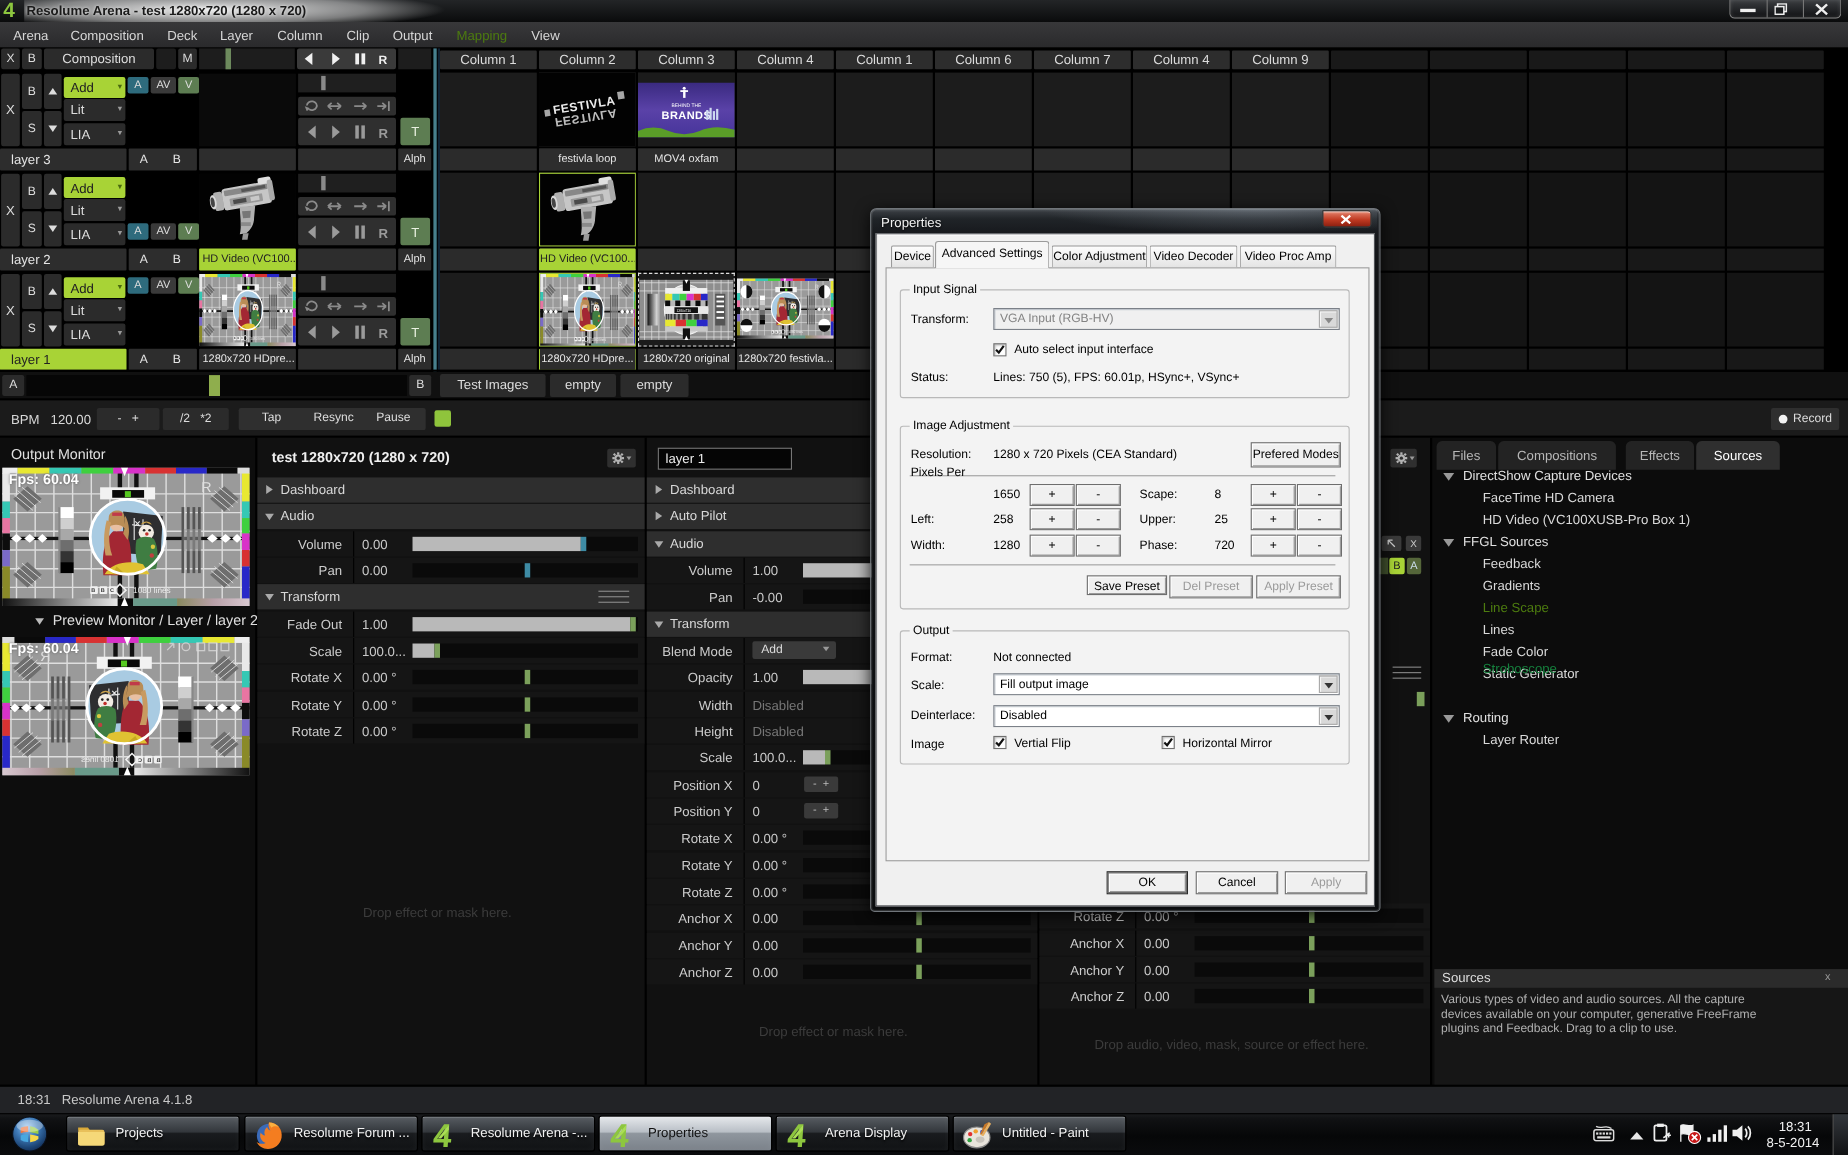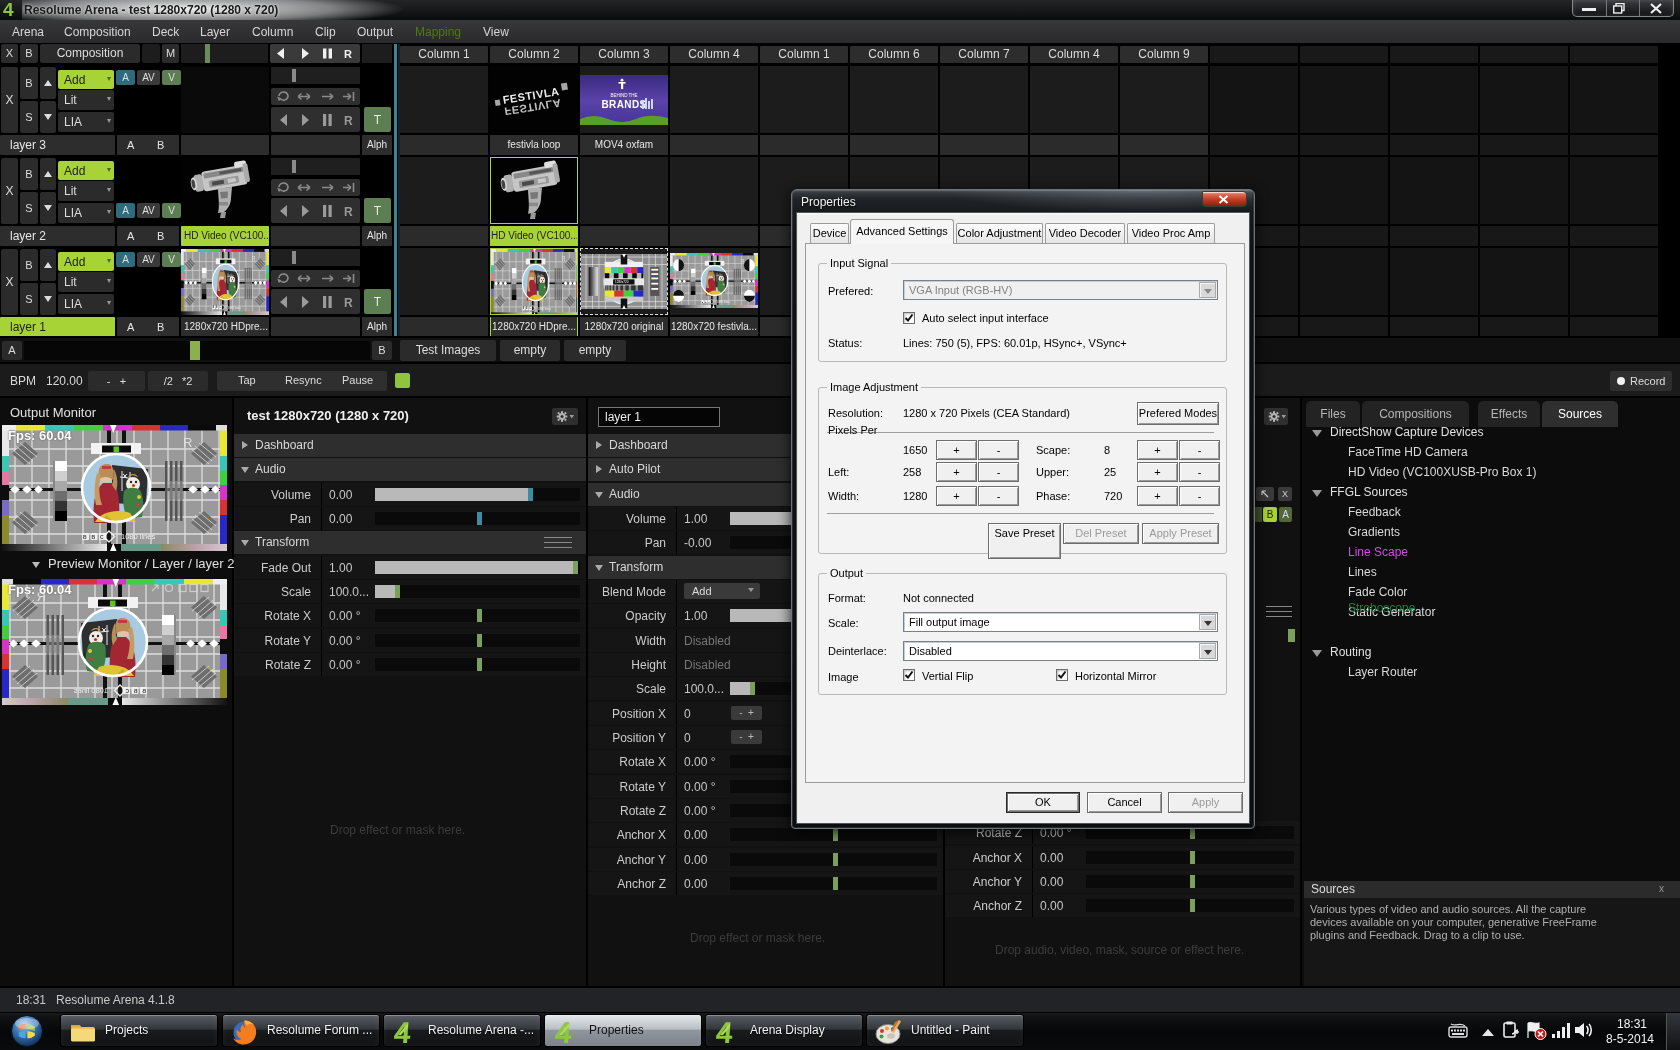"Prefered:" div.dtxt { text: Prefered -> Transform }
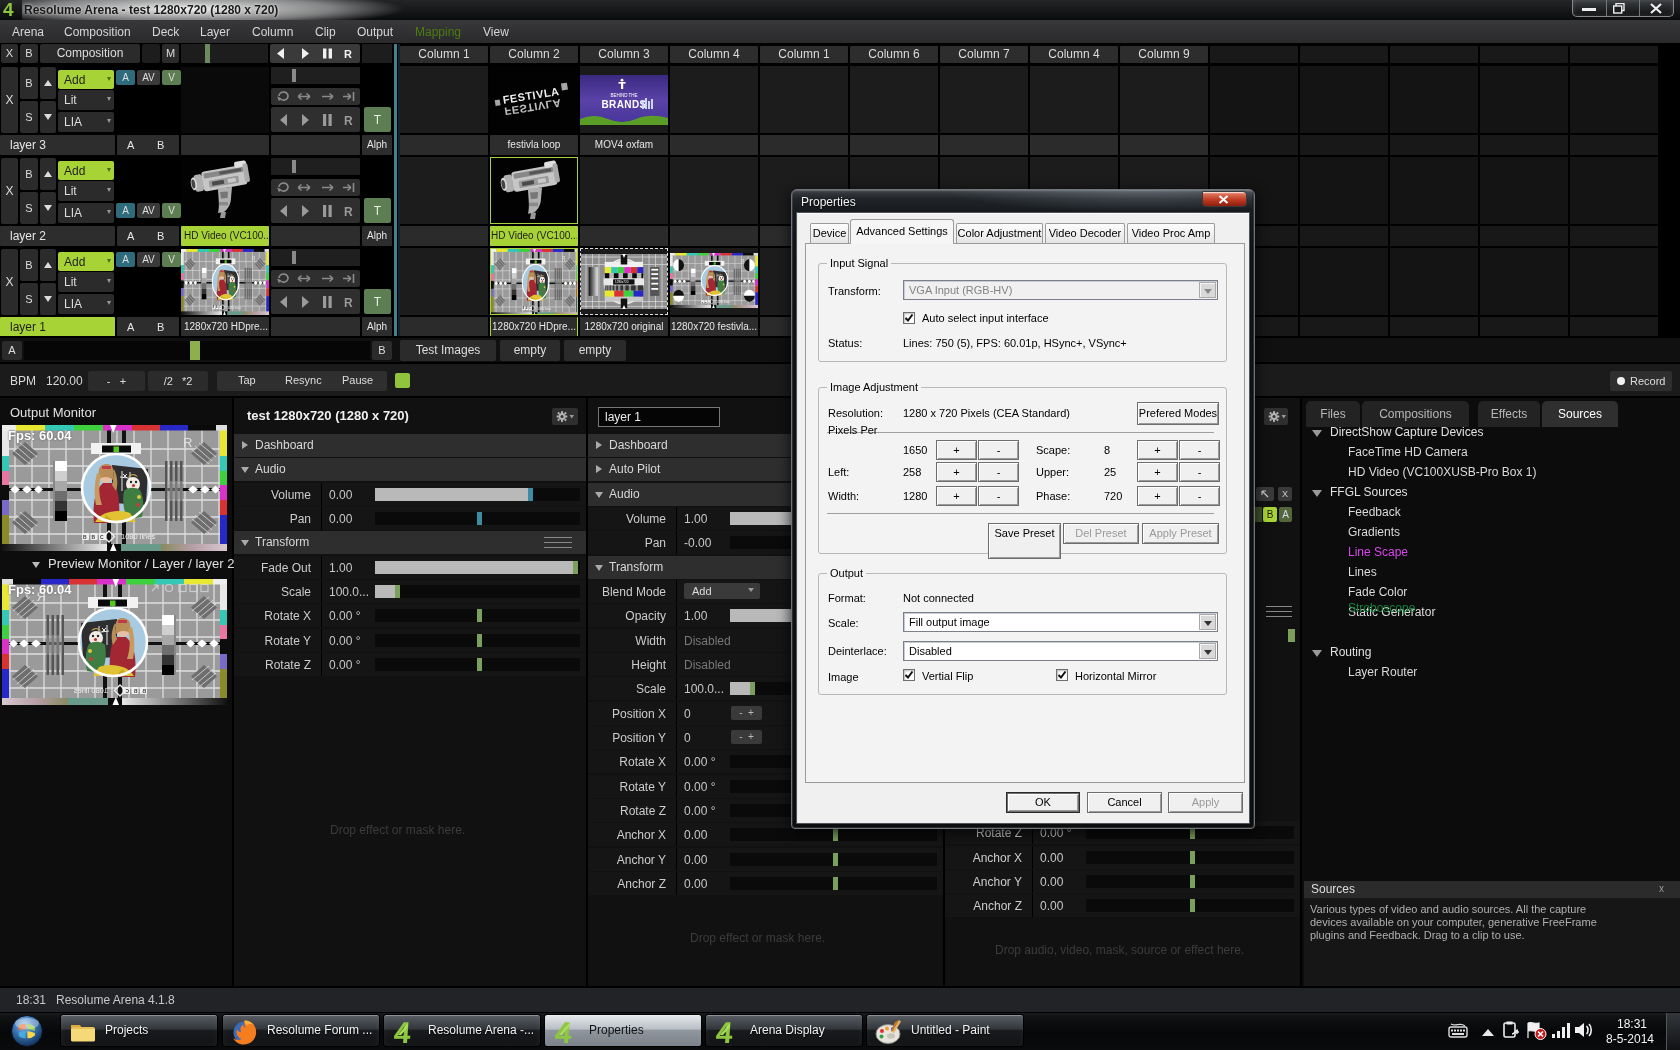"Save Preset" div.dlgbtn { height: 36px -> 18px }
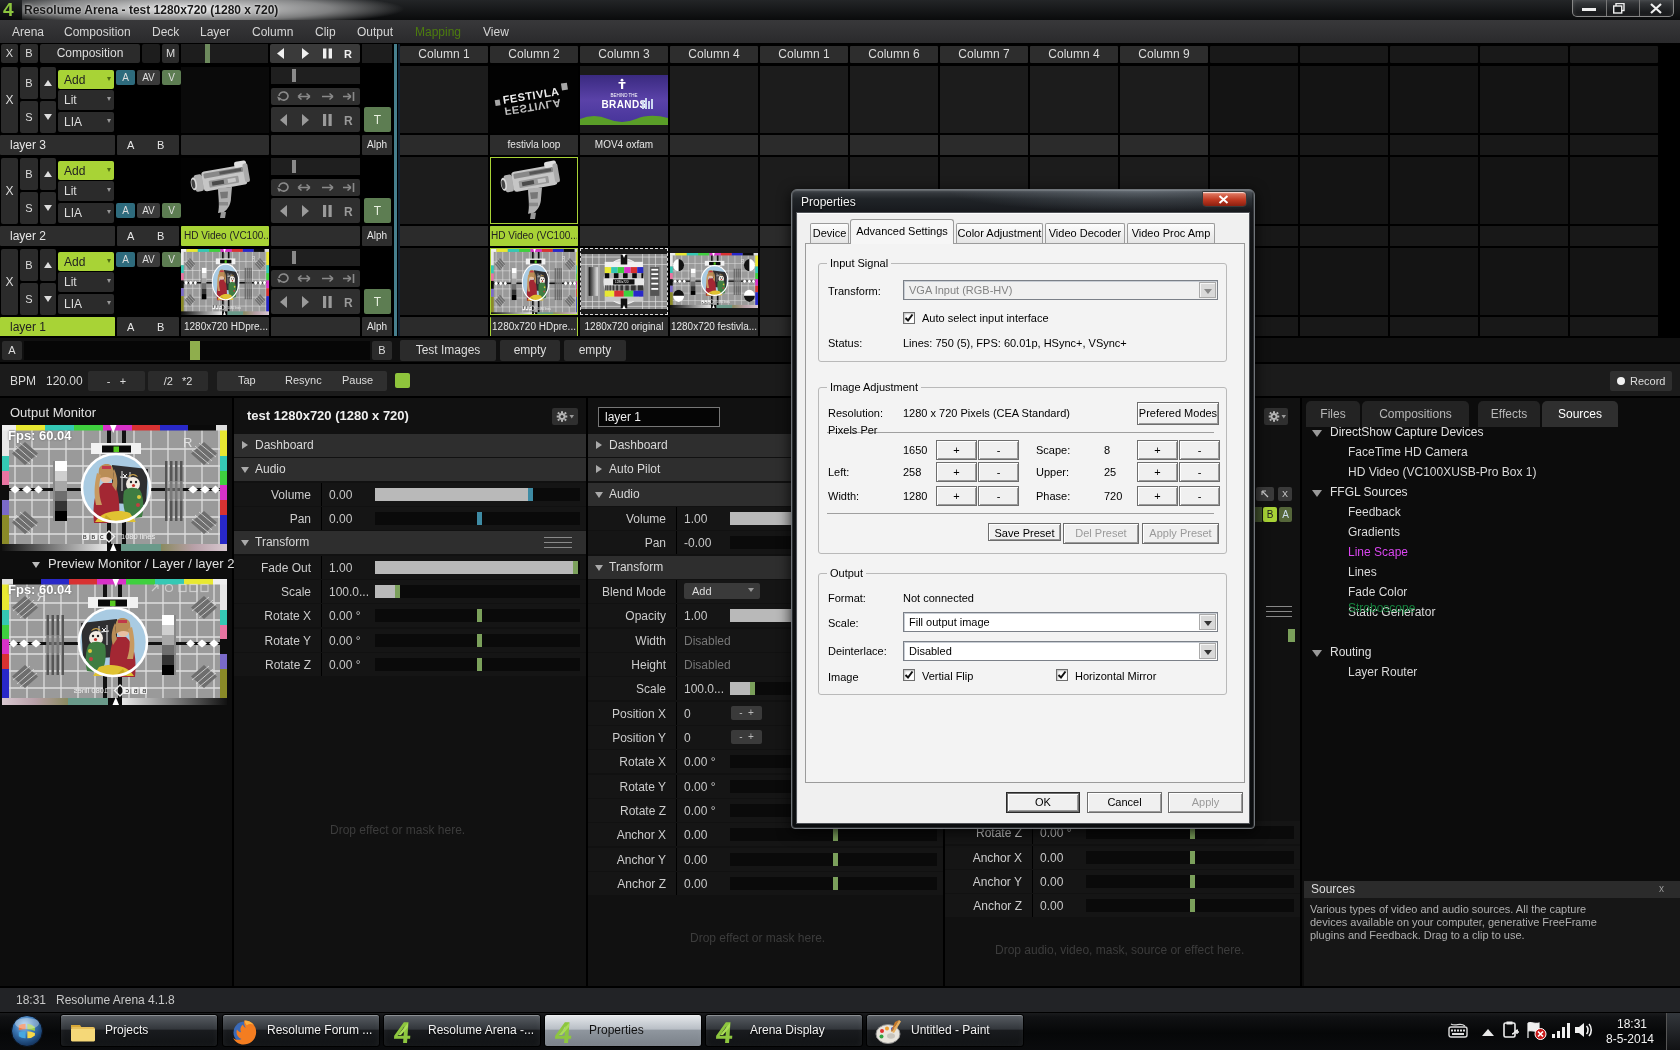"Line Scape" div.txt { color: #d946ef -> #4d7c0f }
